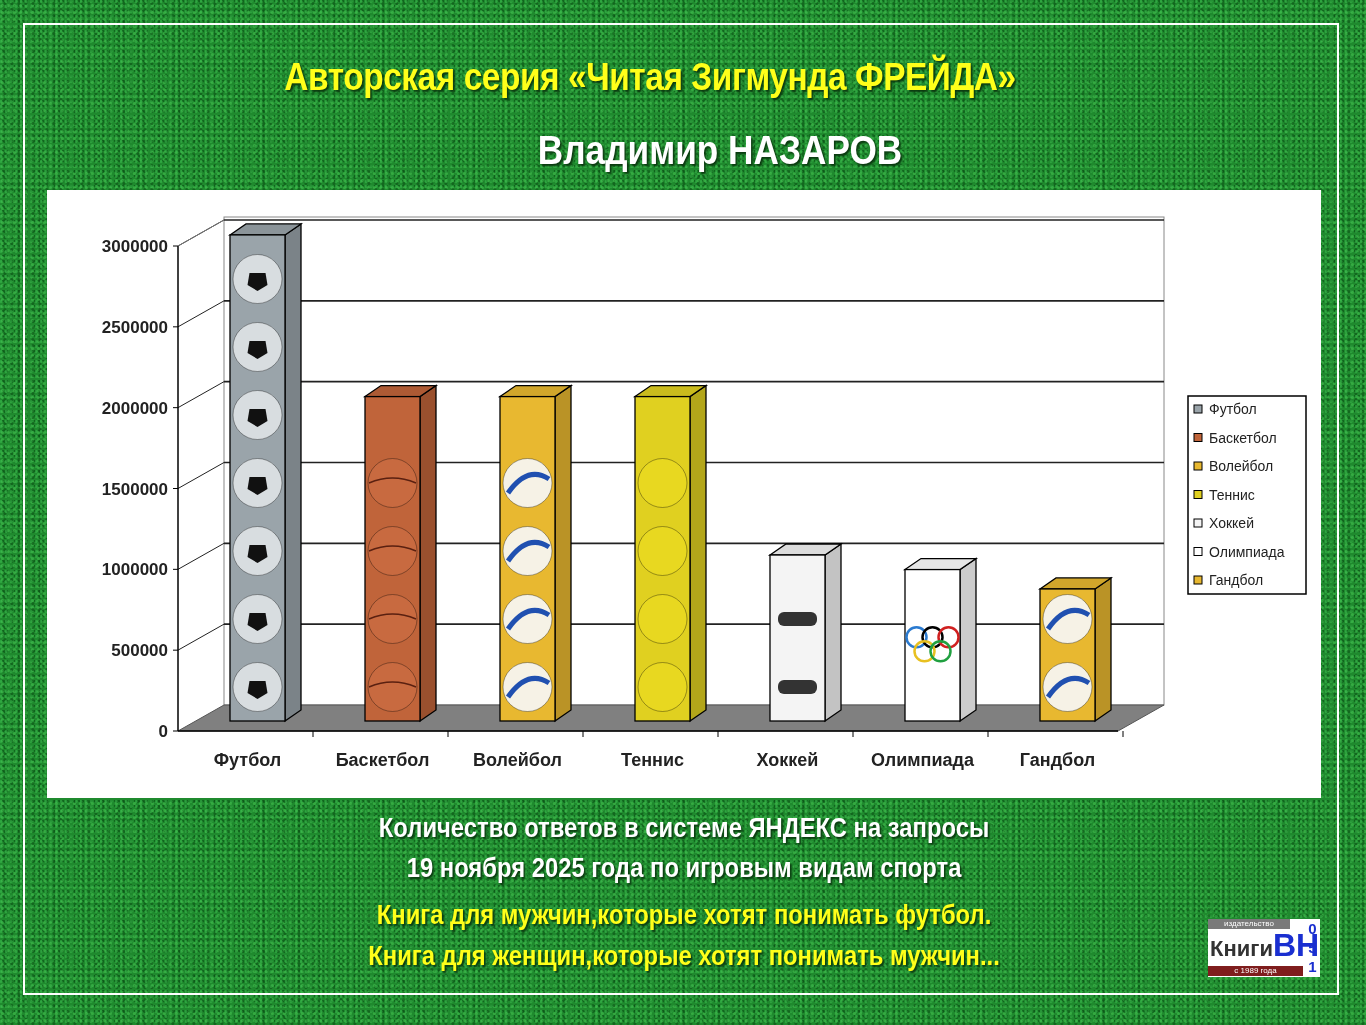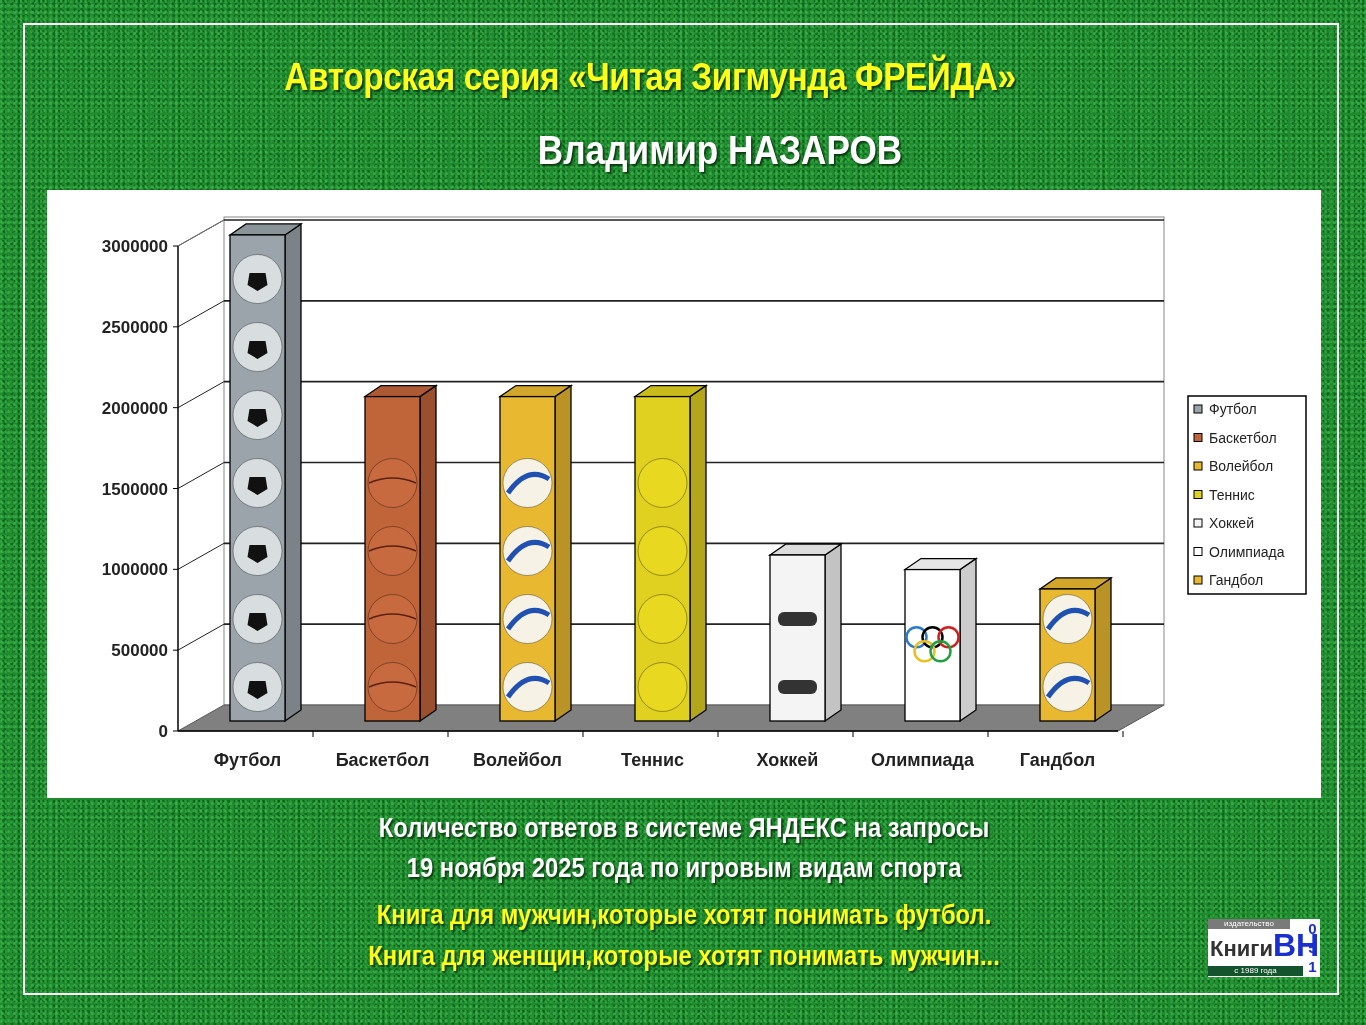"с 1989 года" .logo .since { background: #14532d -> #7f1d1d }
